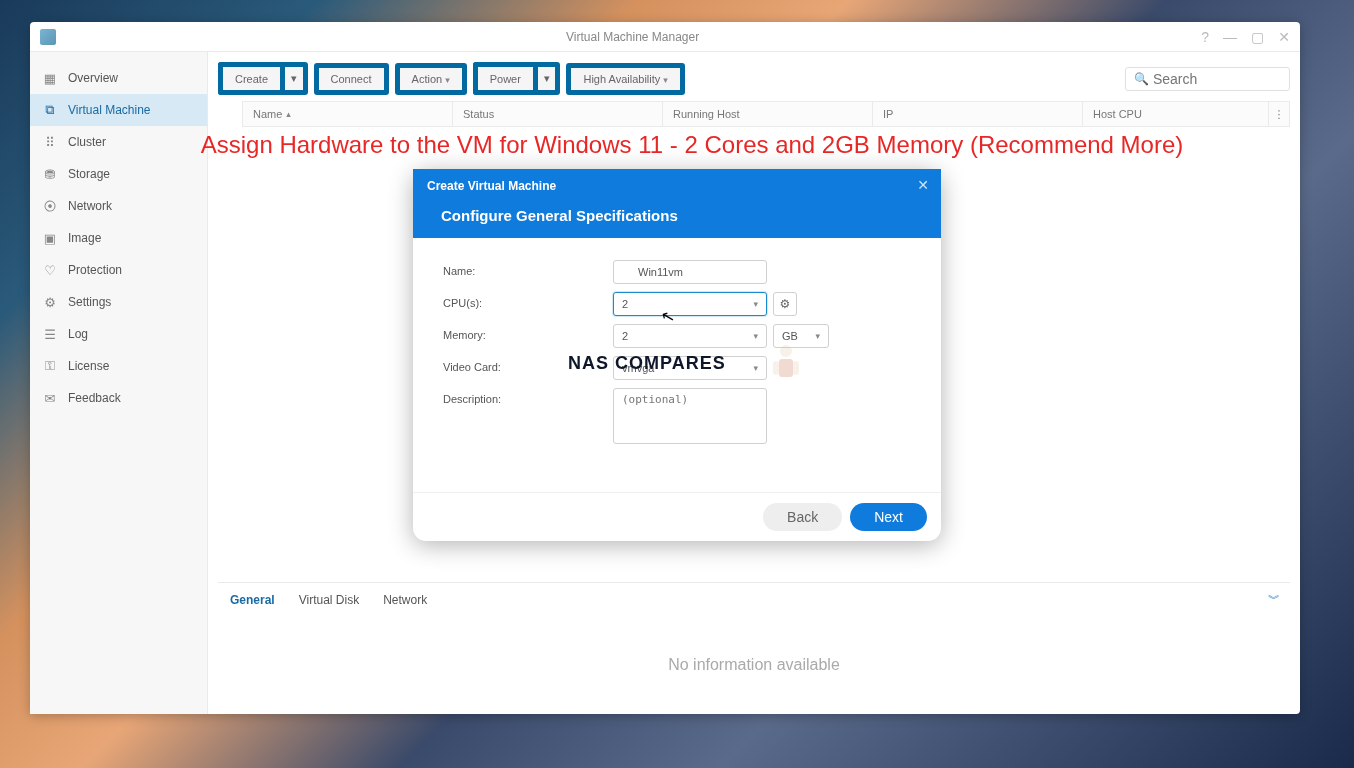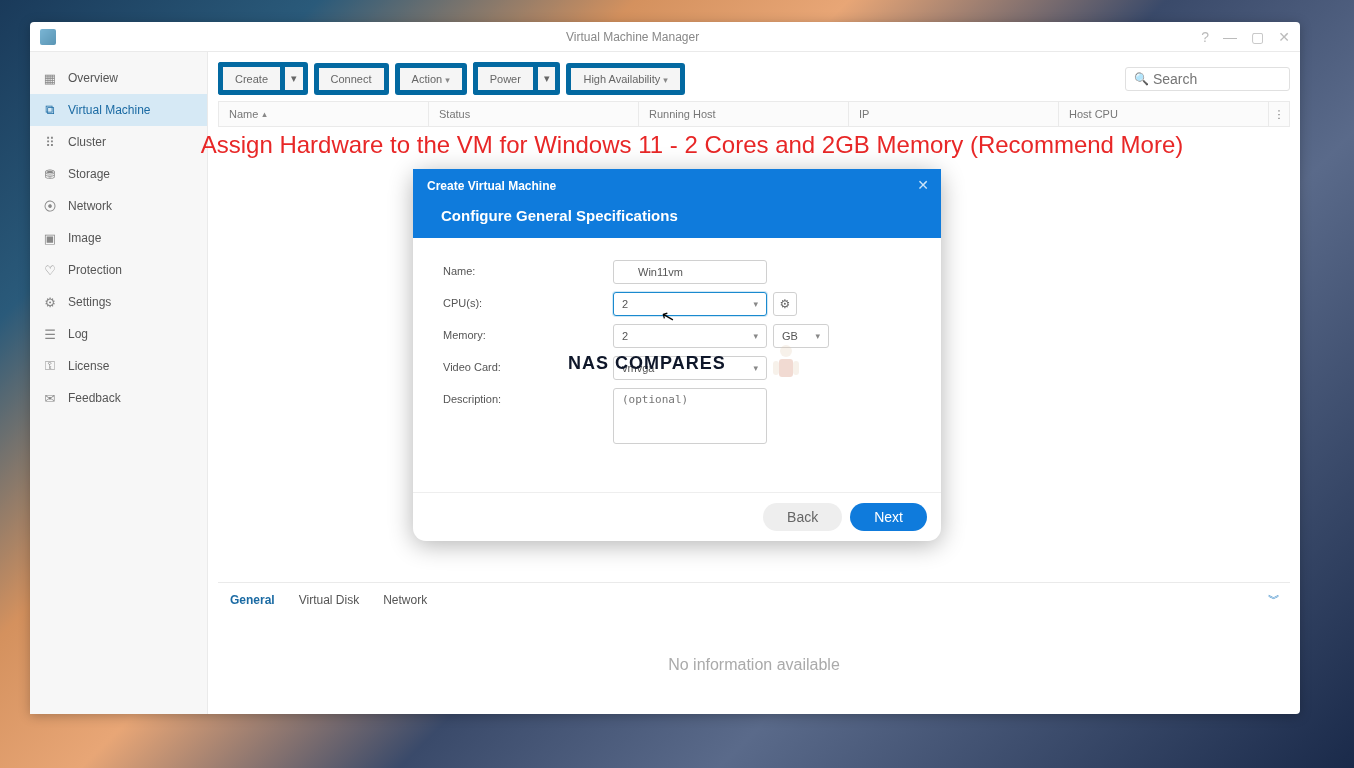"Name" .table-header { margin-left: none -> 24px }
